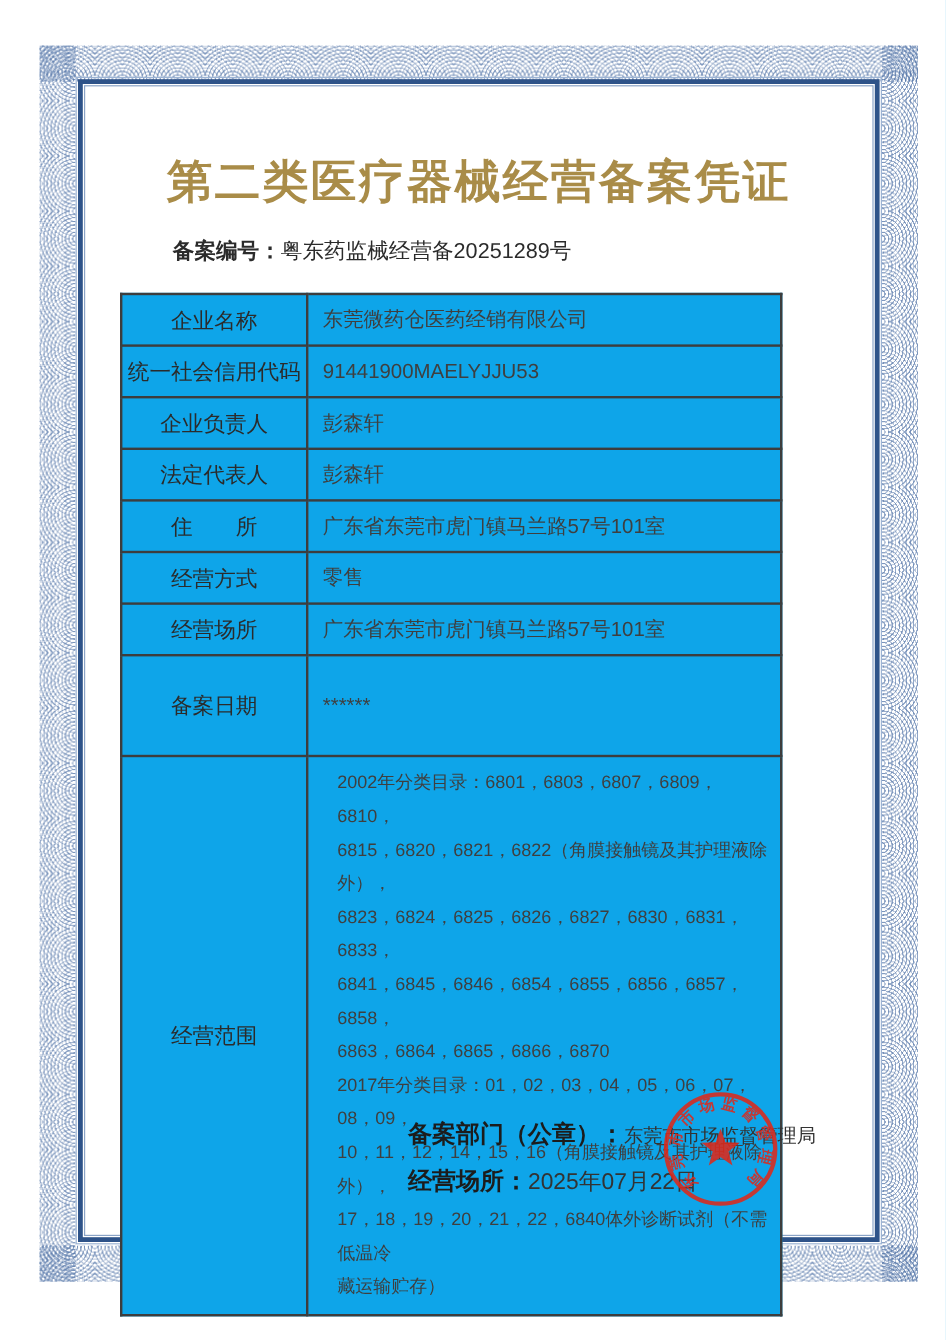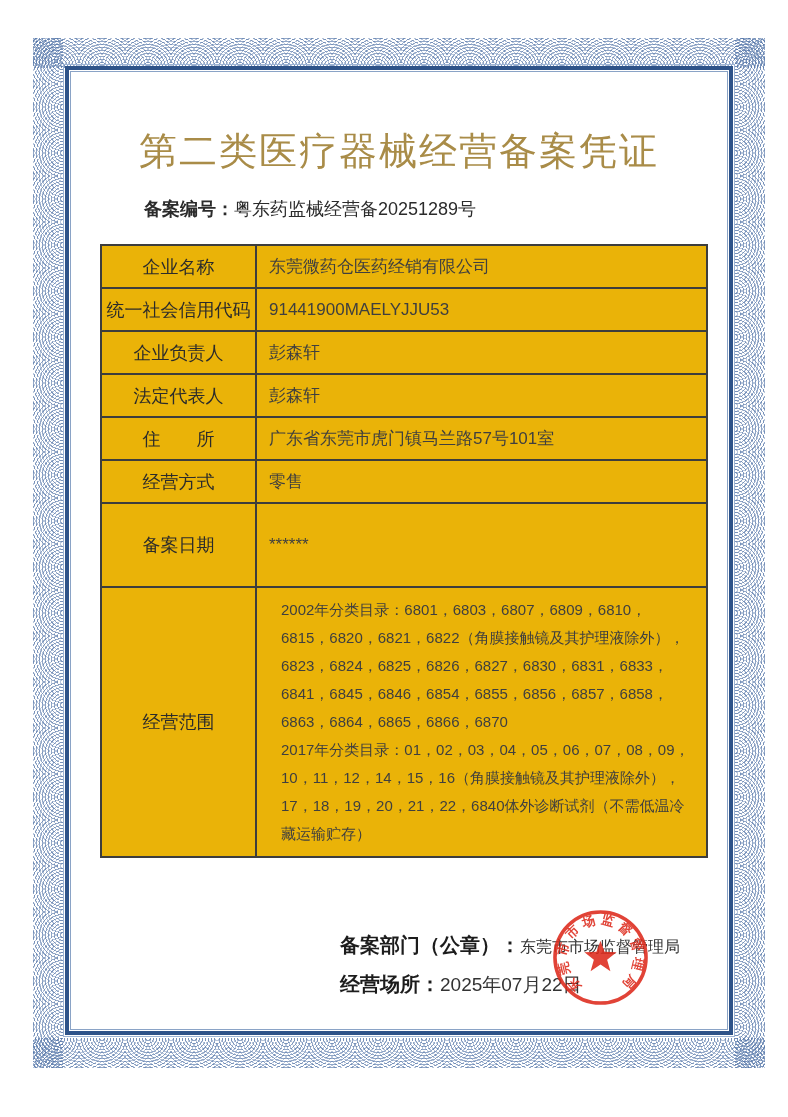"第二类医疗器械经营备案凭证" .title { font-weight: 400 -> 700 }
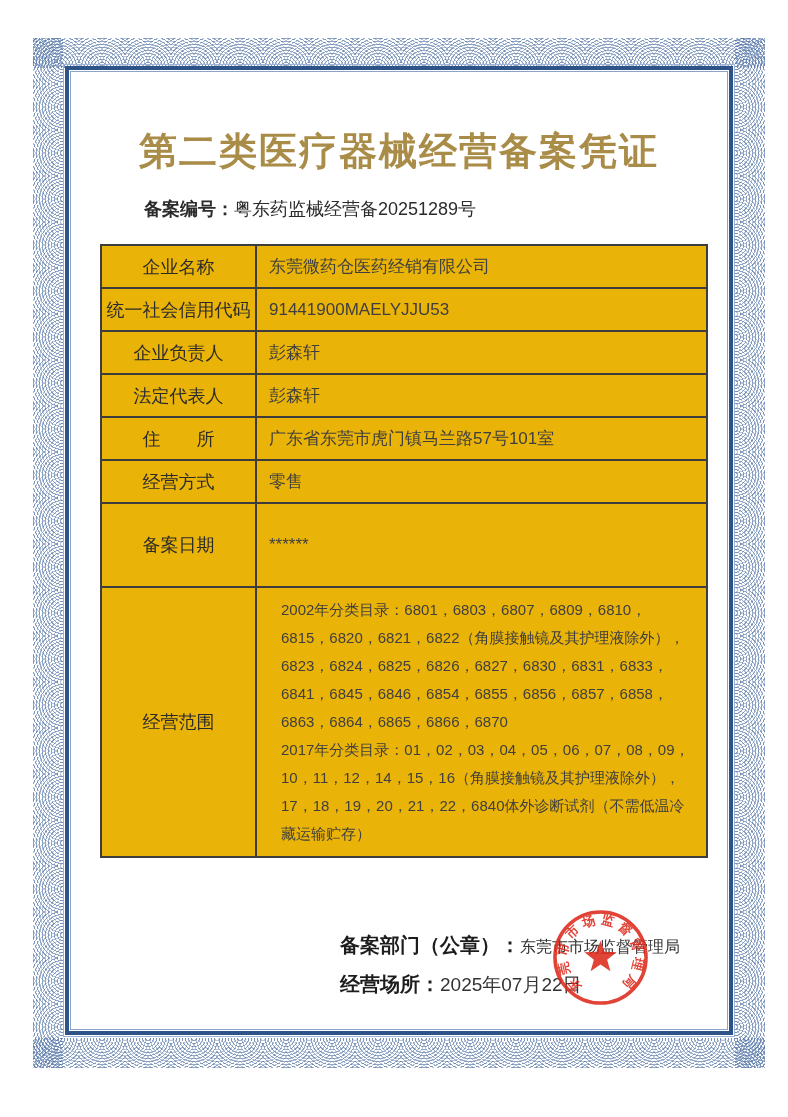"企业名称" table.info { background: #eab308 -> #0ea5e9; width: 608px -> 552px }
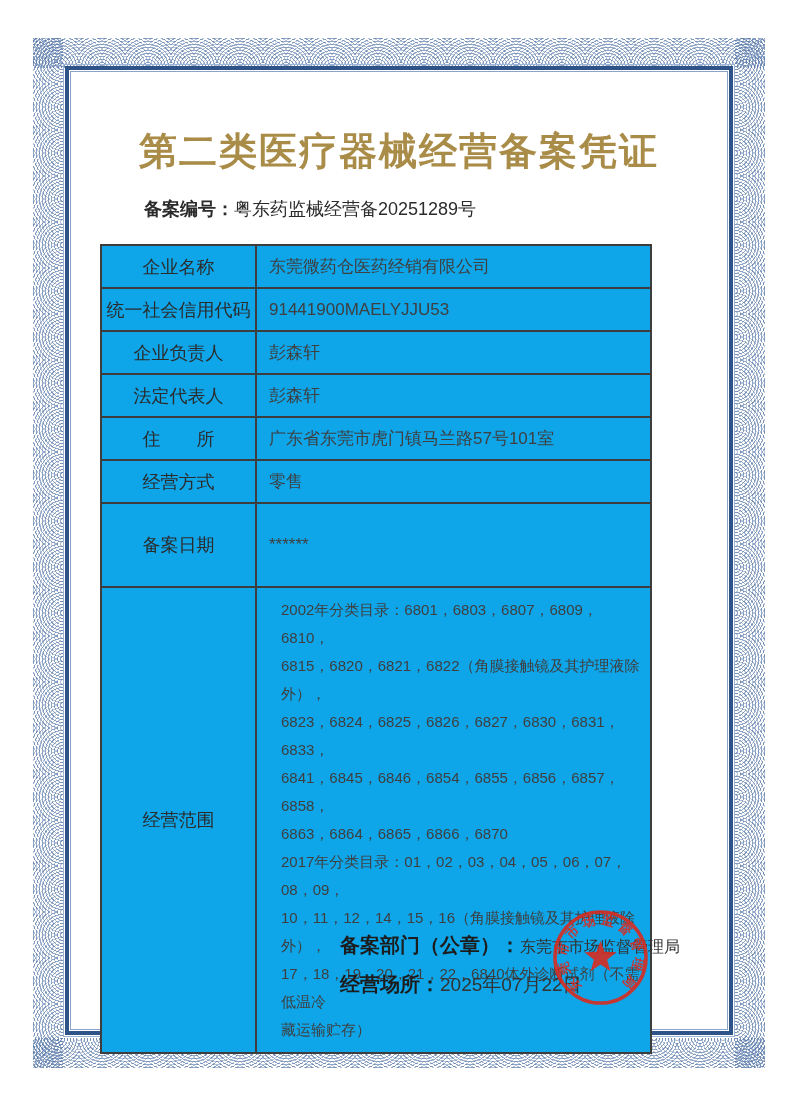"经营场所" tr.rh-s { html: none -> <tr> <td>经营场所</td> <td>广东省东莞市虎门镇马兰路57号101室</td> </tr> }
